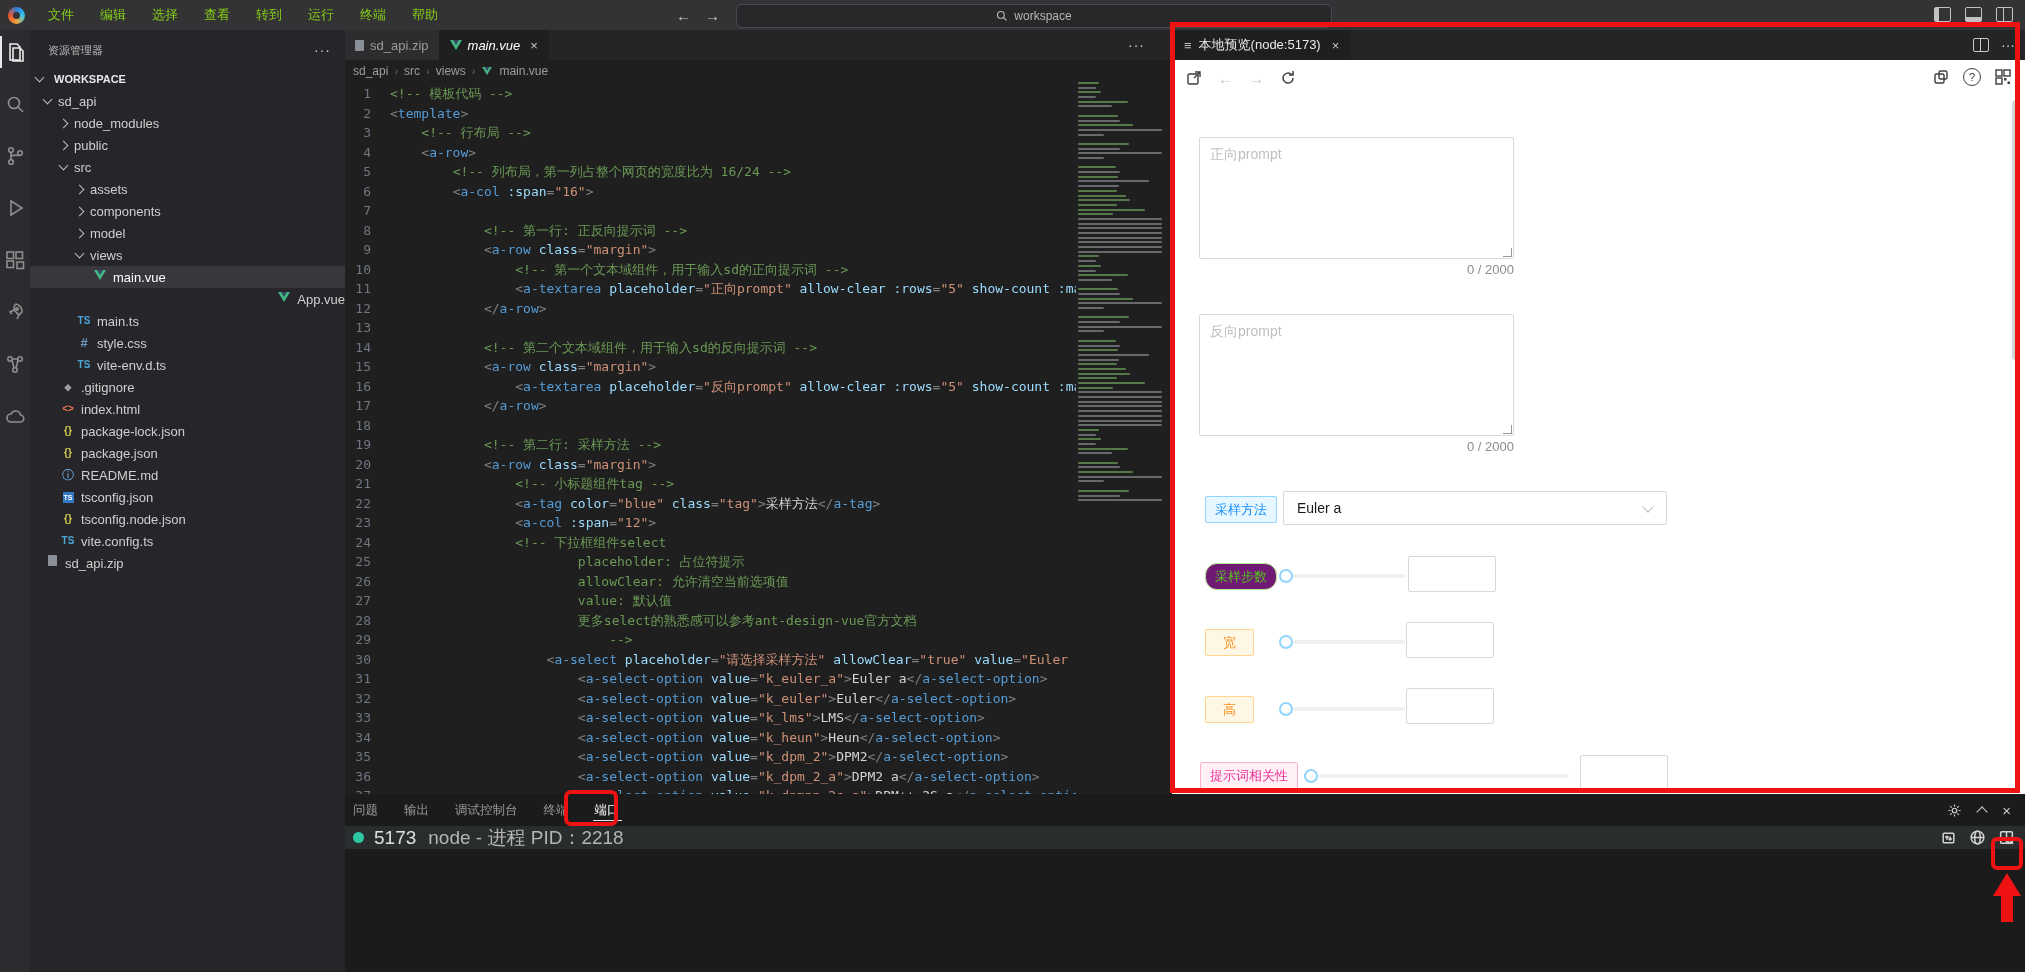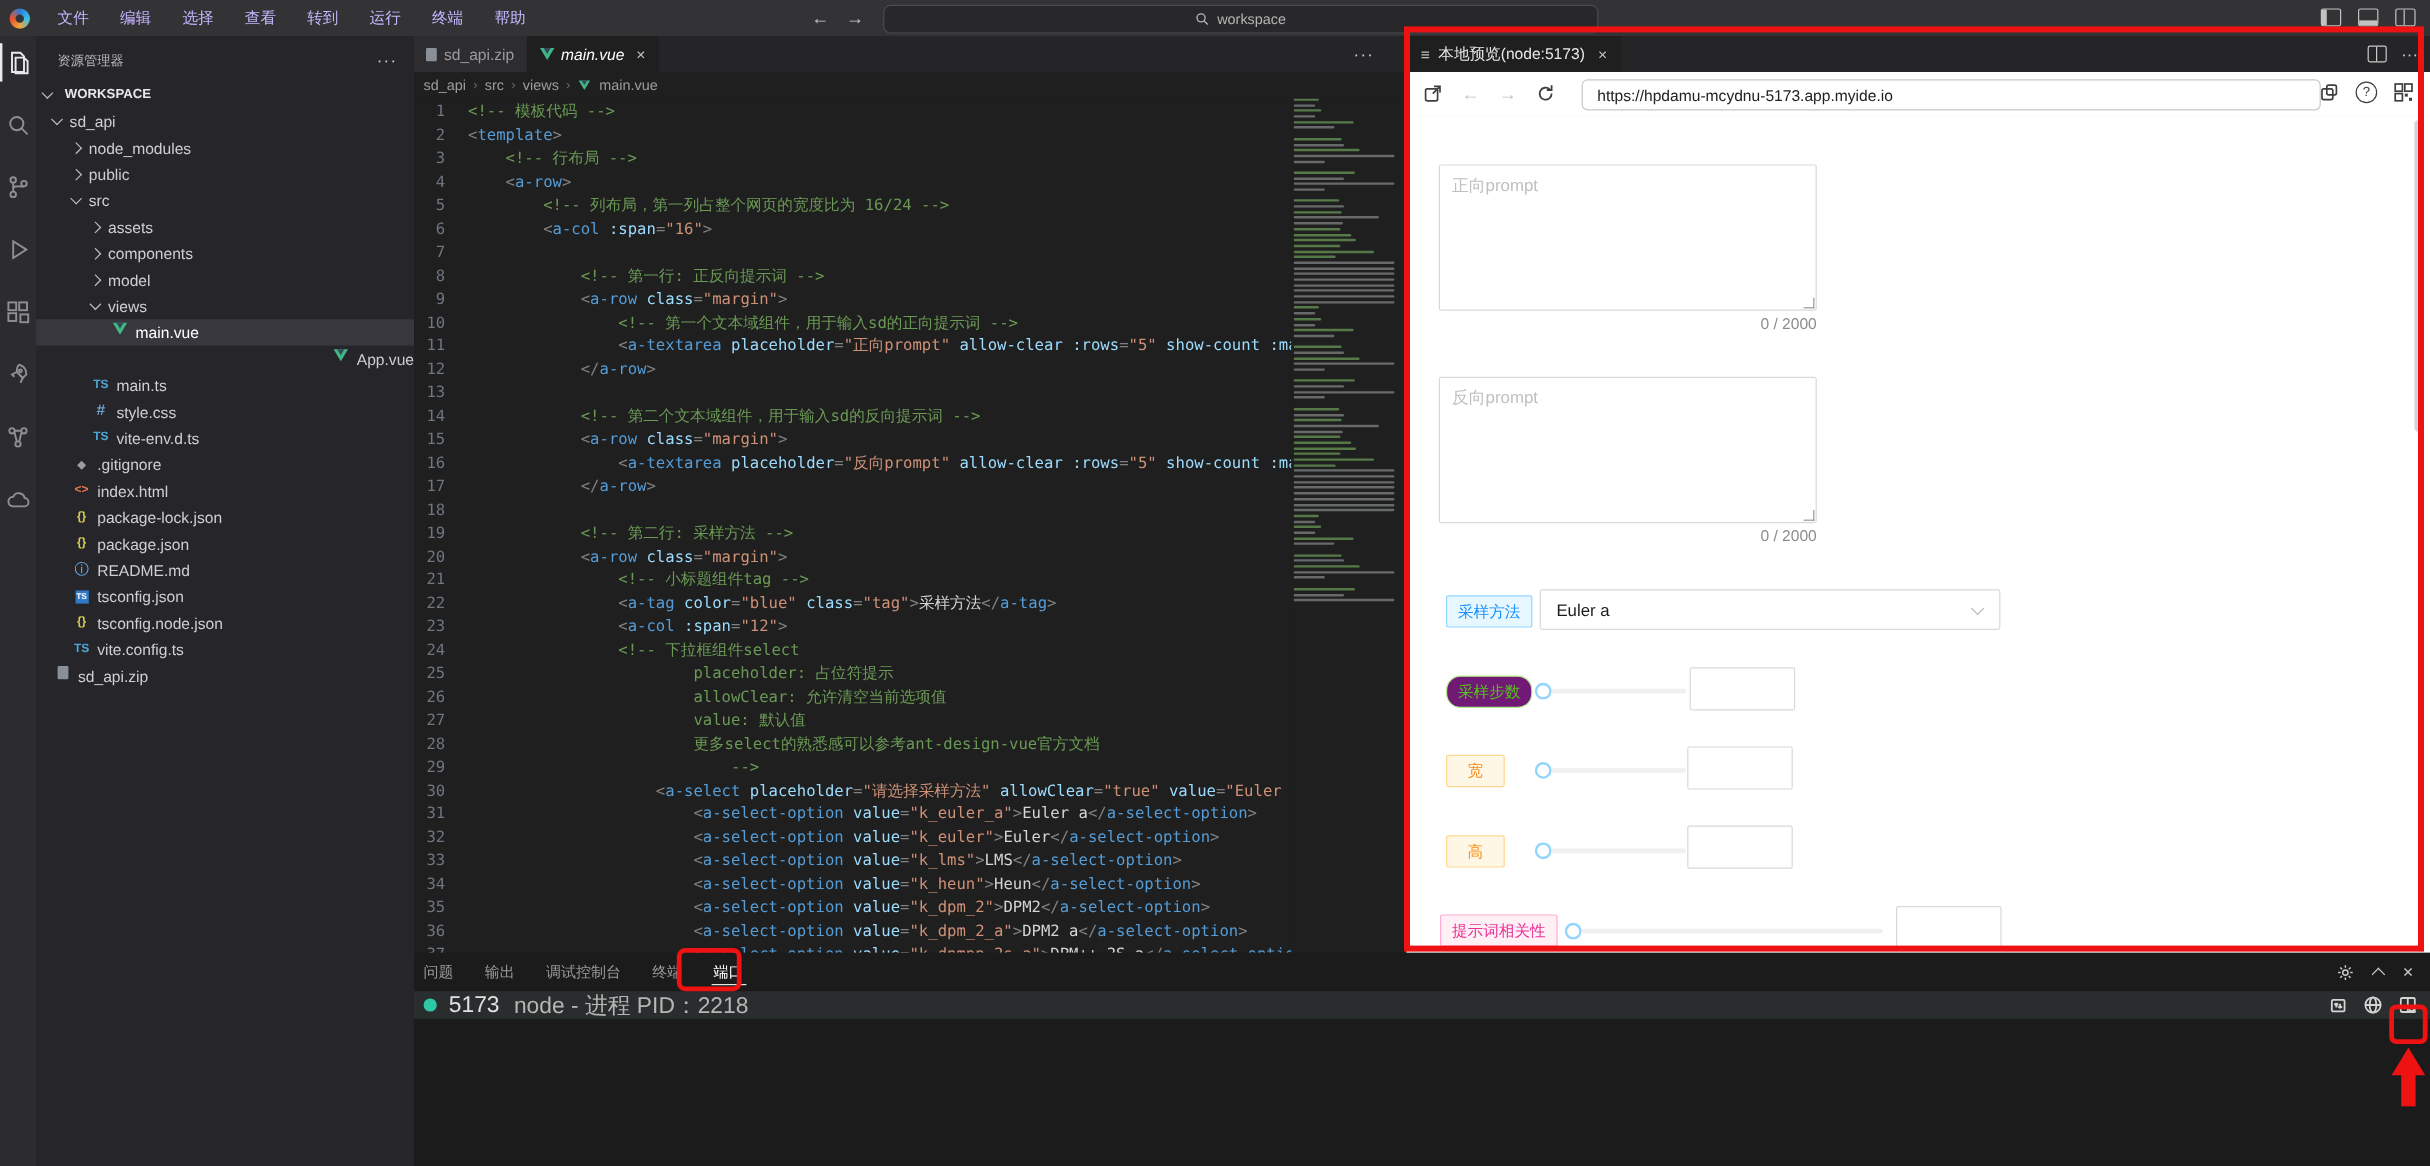"文件" .menu { color: #c4b5fd -> #84cc16 }
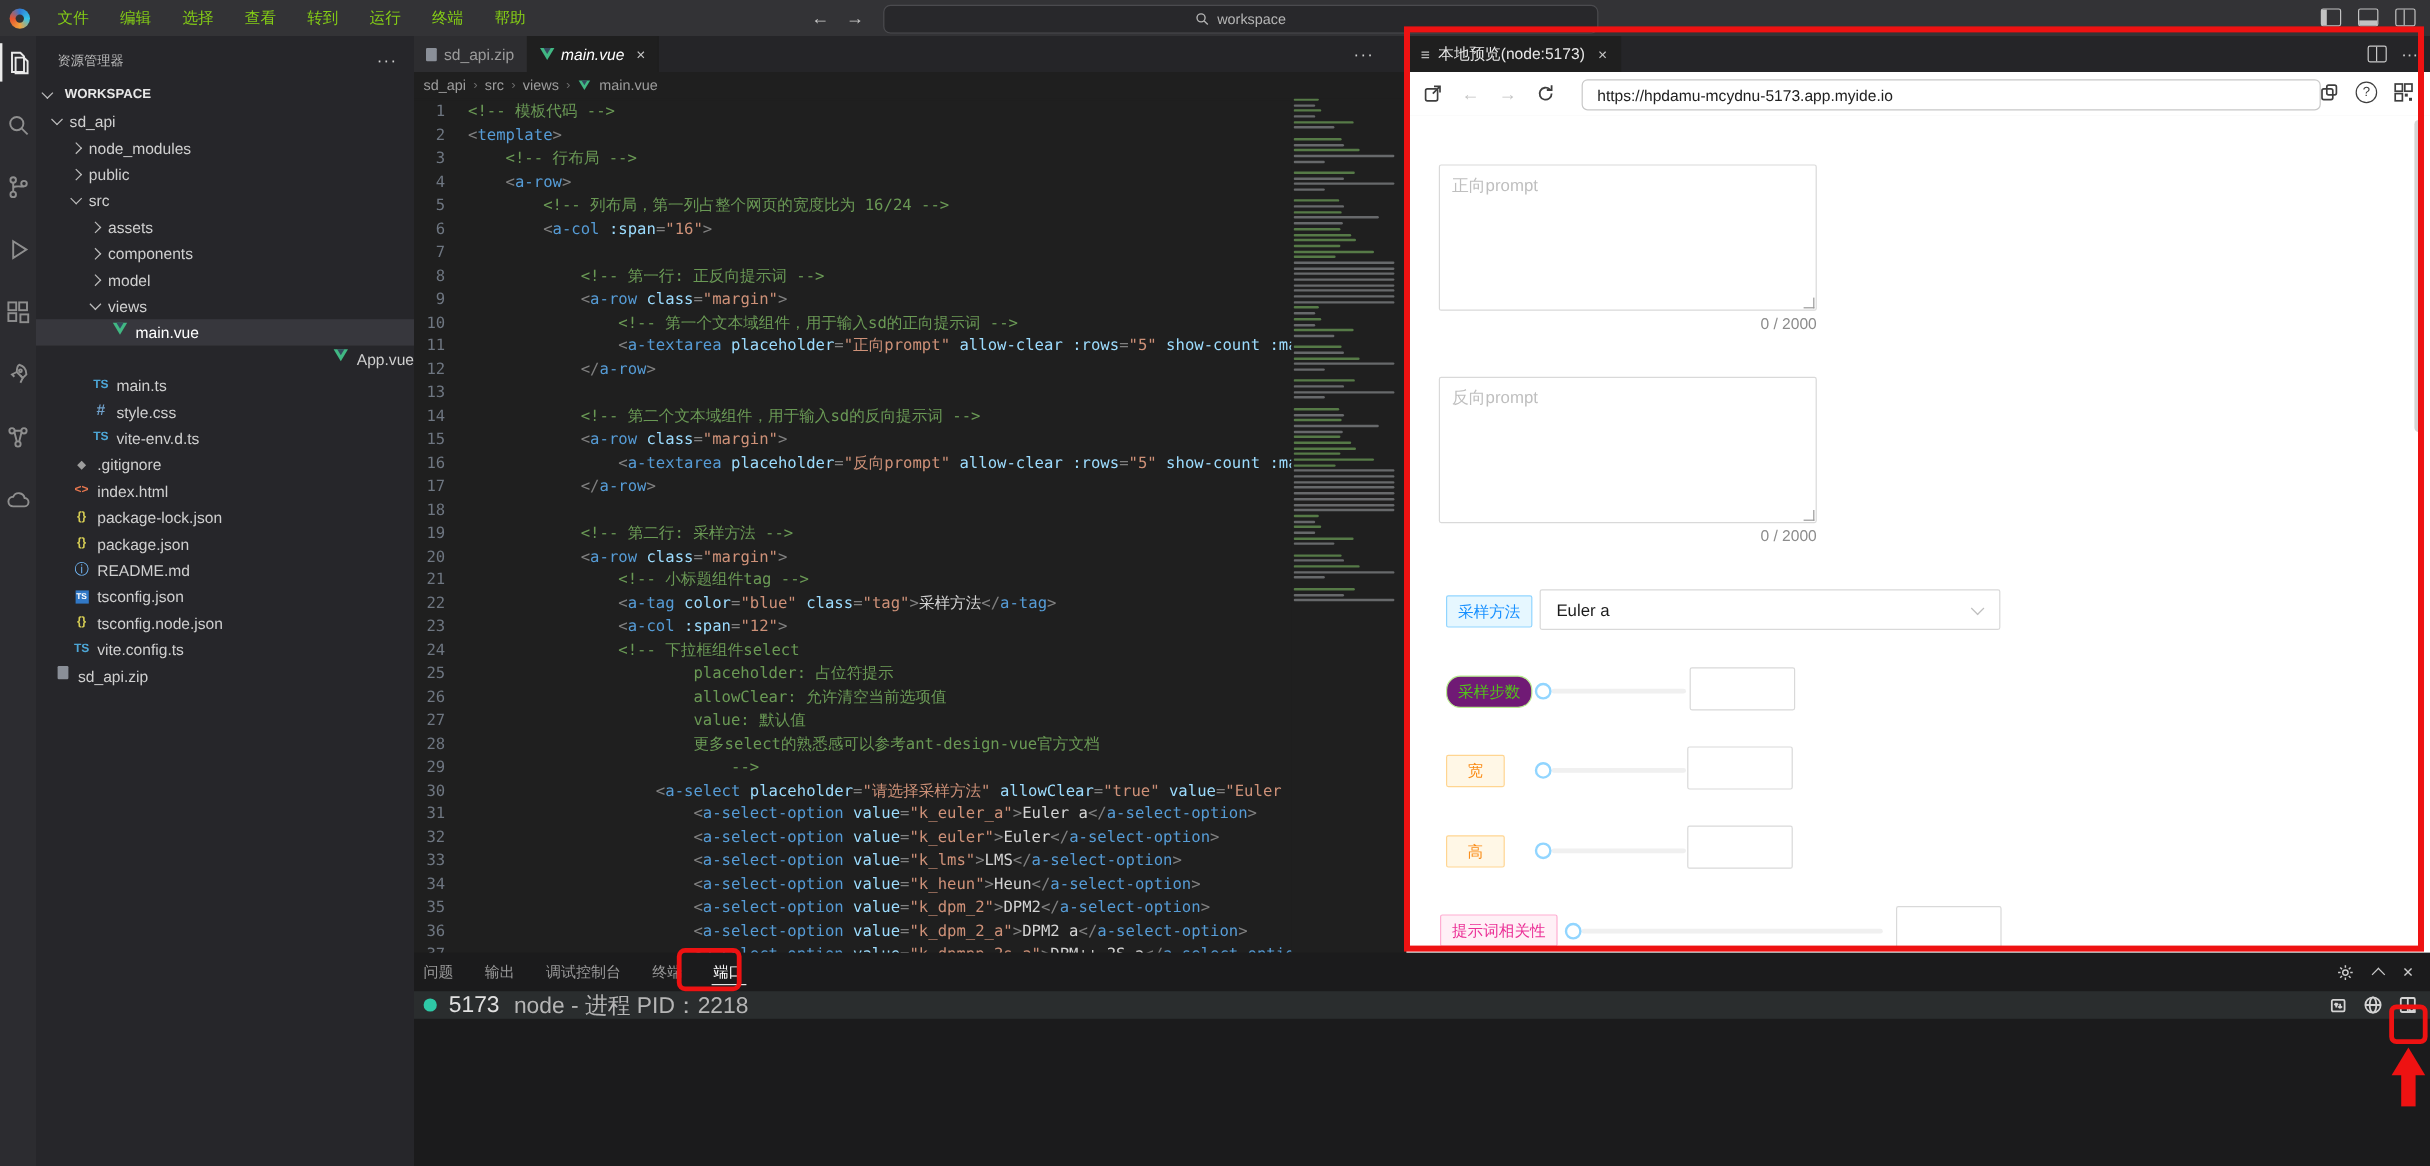"https://hpdamu-mcydnu-5173.app.myide.io" div.urlinput { html: <div> <span>https://hpdamu-mcydnu-5173.app.myide.io</span> </div> -> none }
